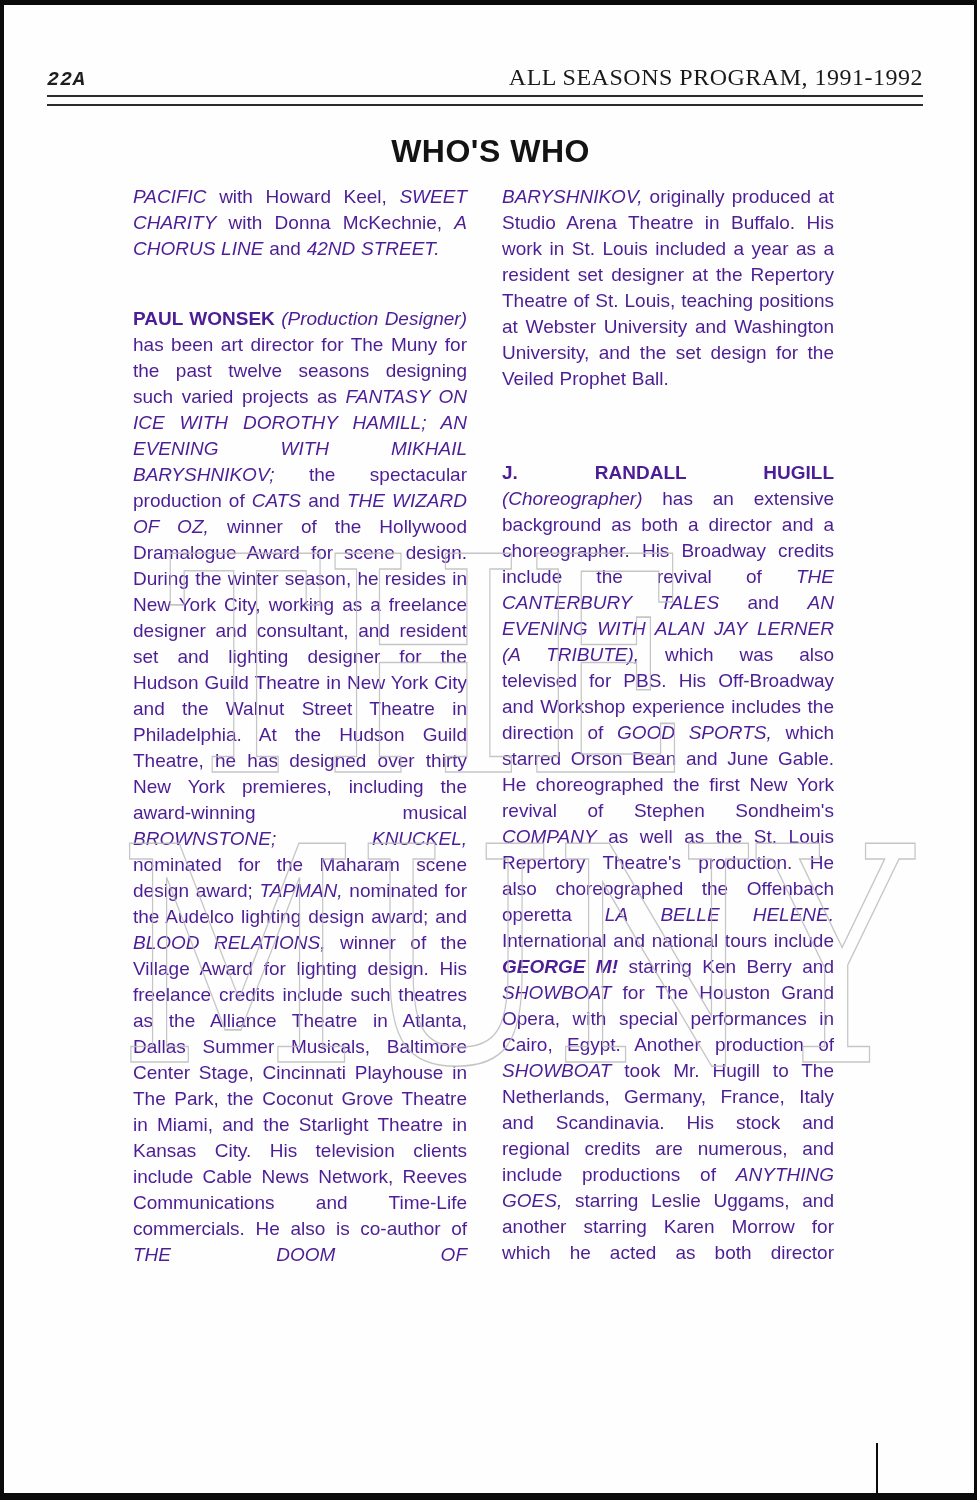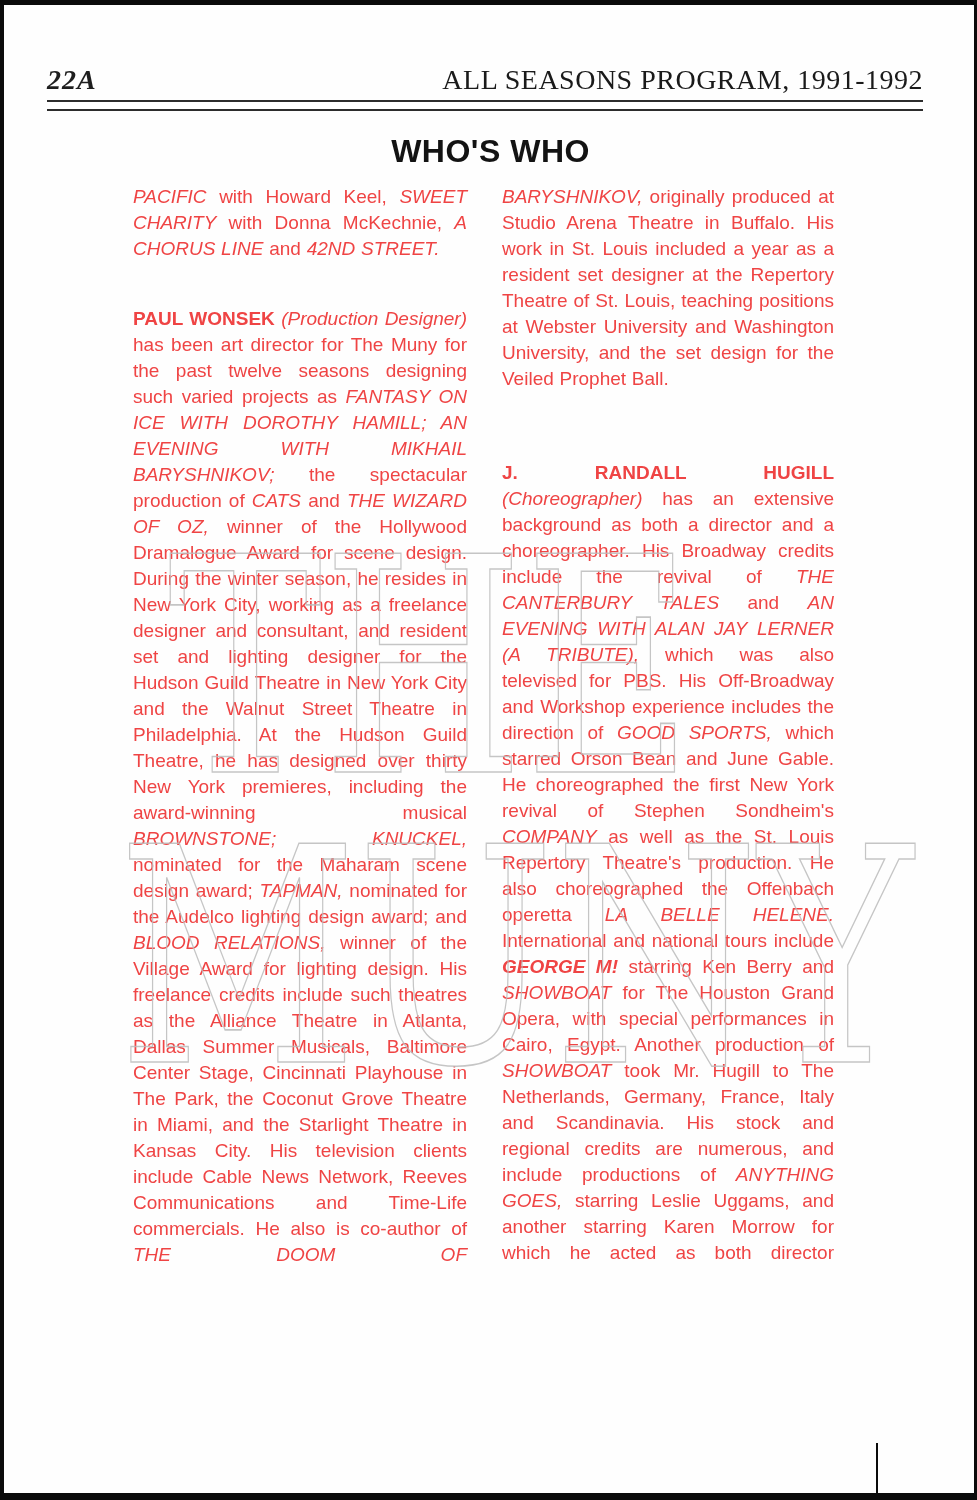"22A" .page-num { font-family: Liberation Serif, serif -> Liberation Mono, monospace; font-size: 28px -> 20px }
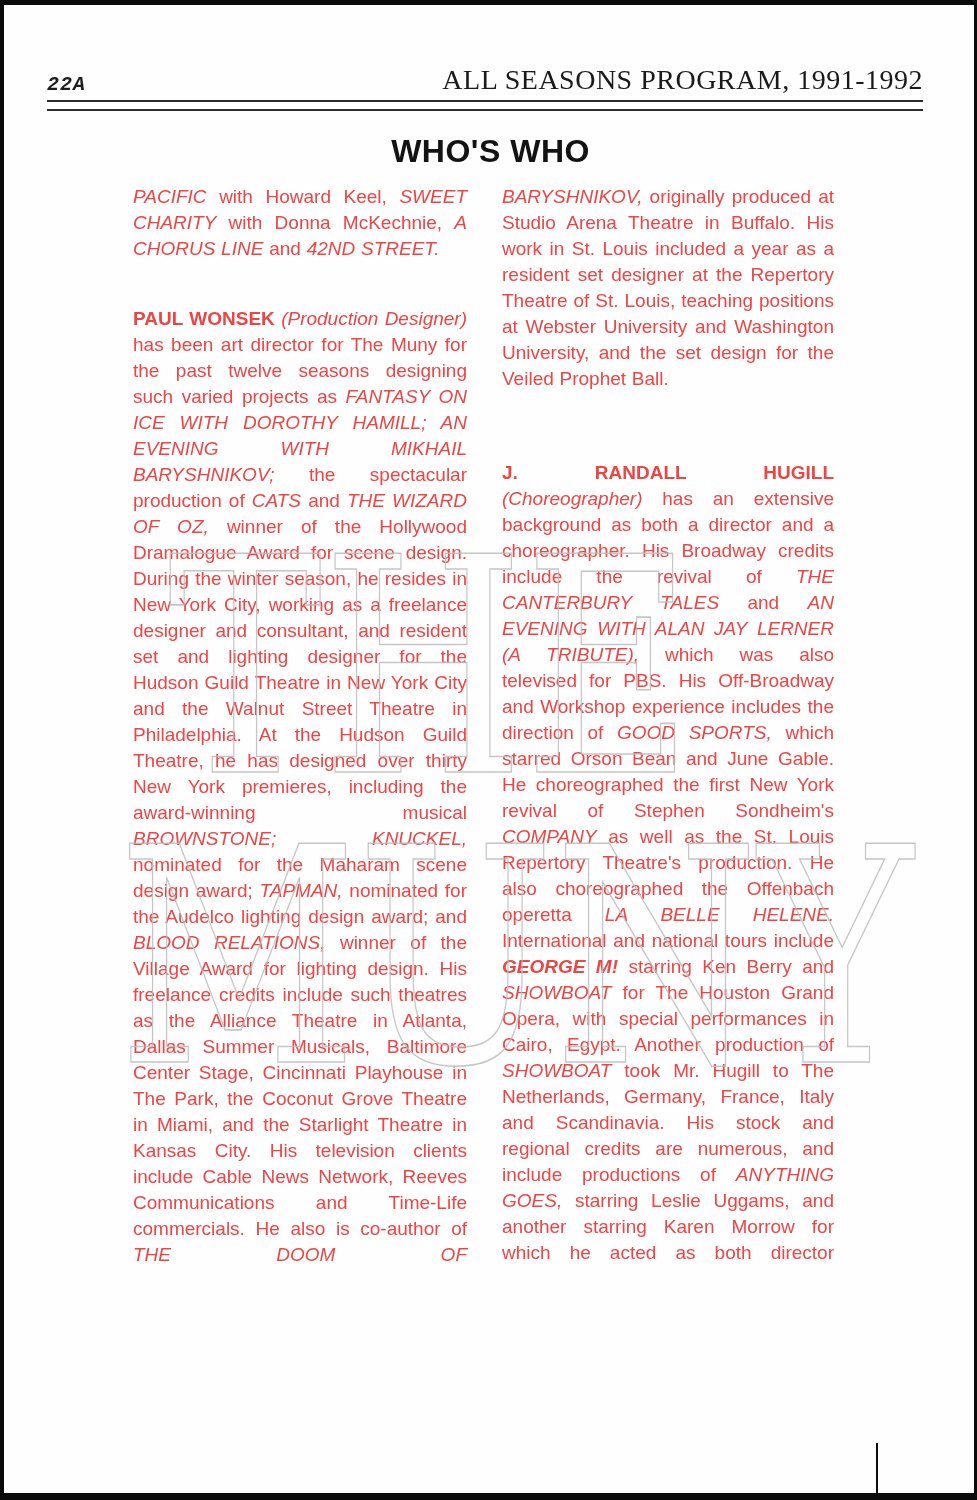"ALL SEASONS PROGRAM, 1991-1992" .header-title { font-size: 28px -> 24px }
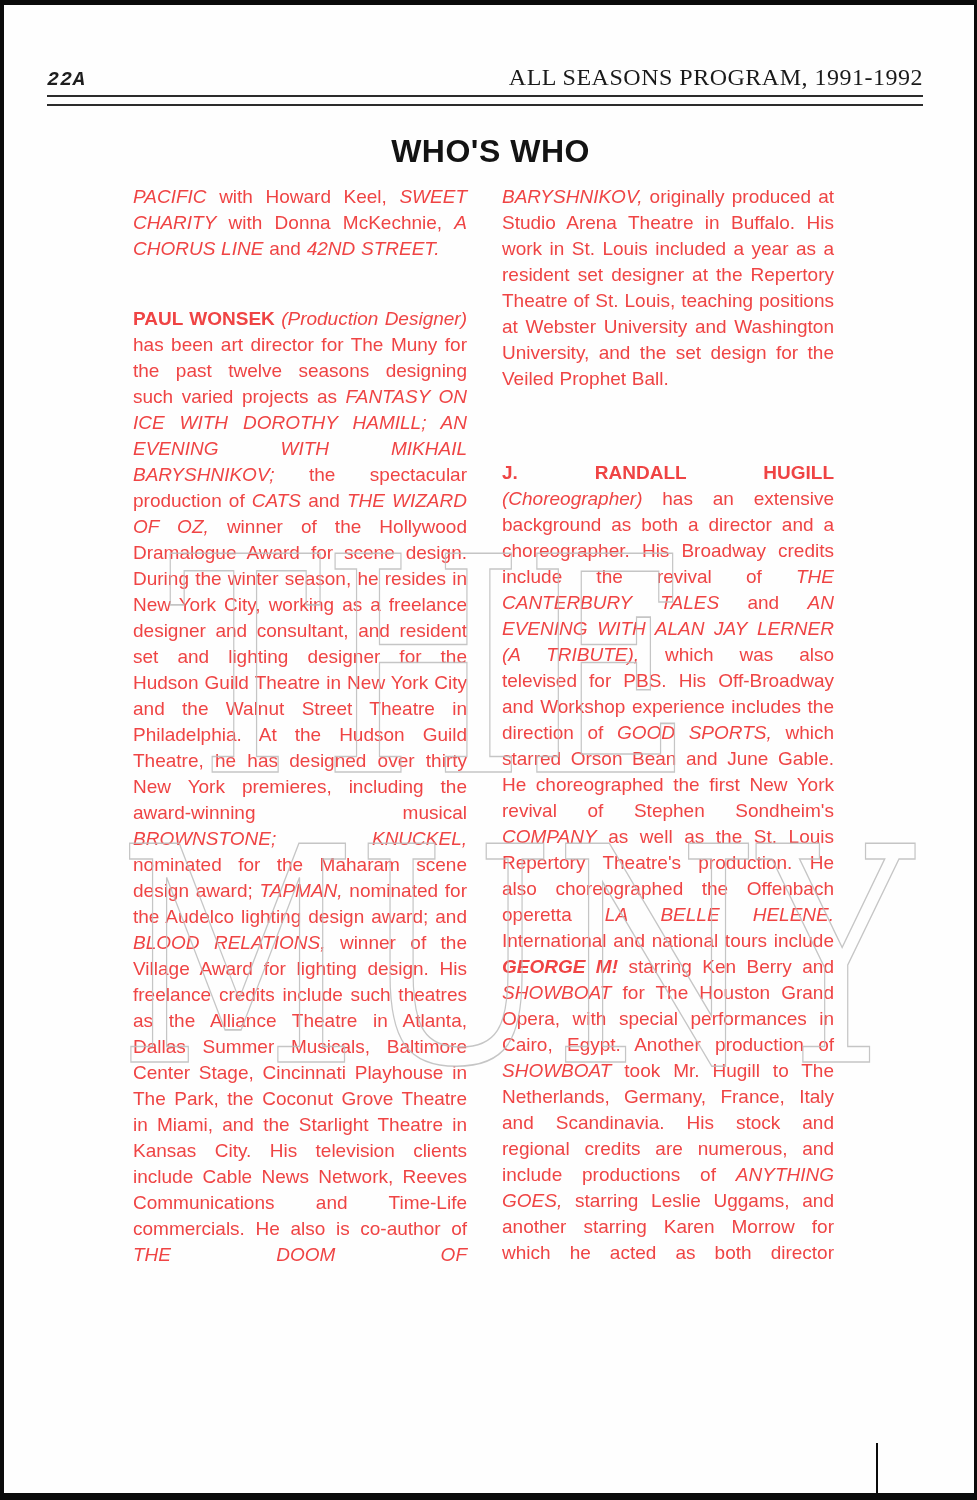"PACIFIC with Howard Keel, SWEET" .para { color: #ef4444 -> #4c1d95 }
